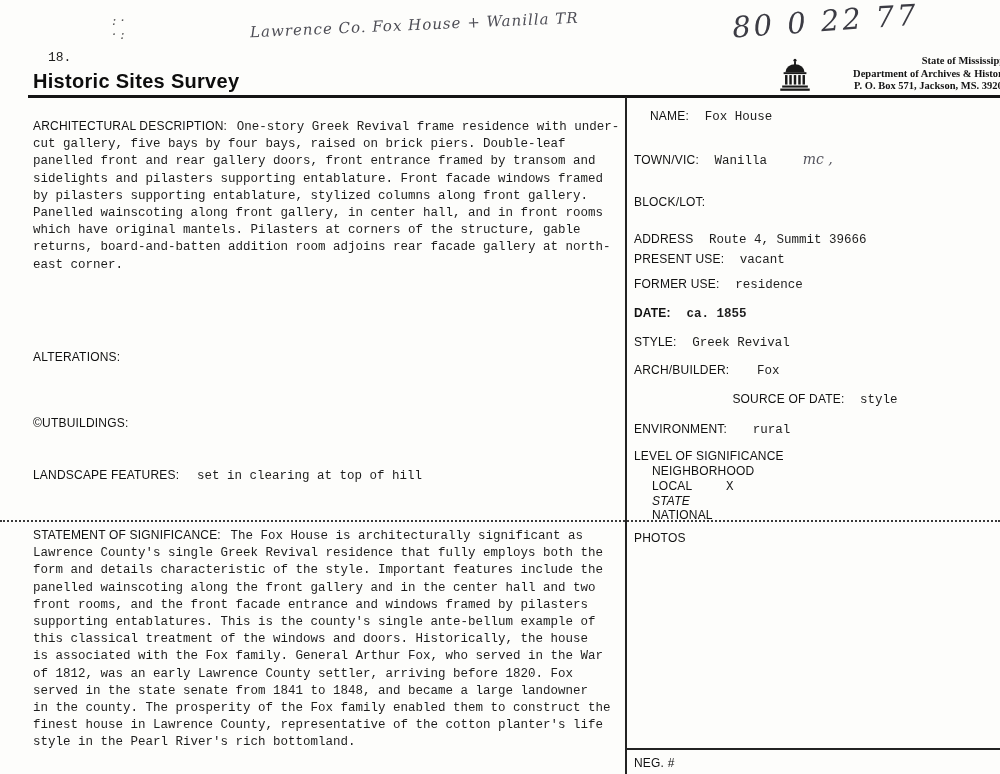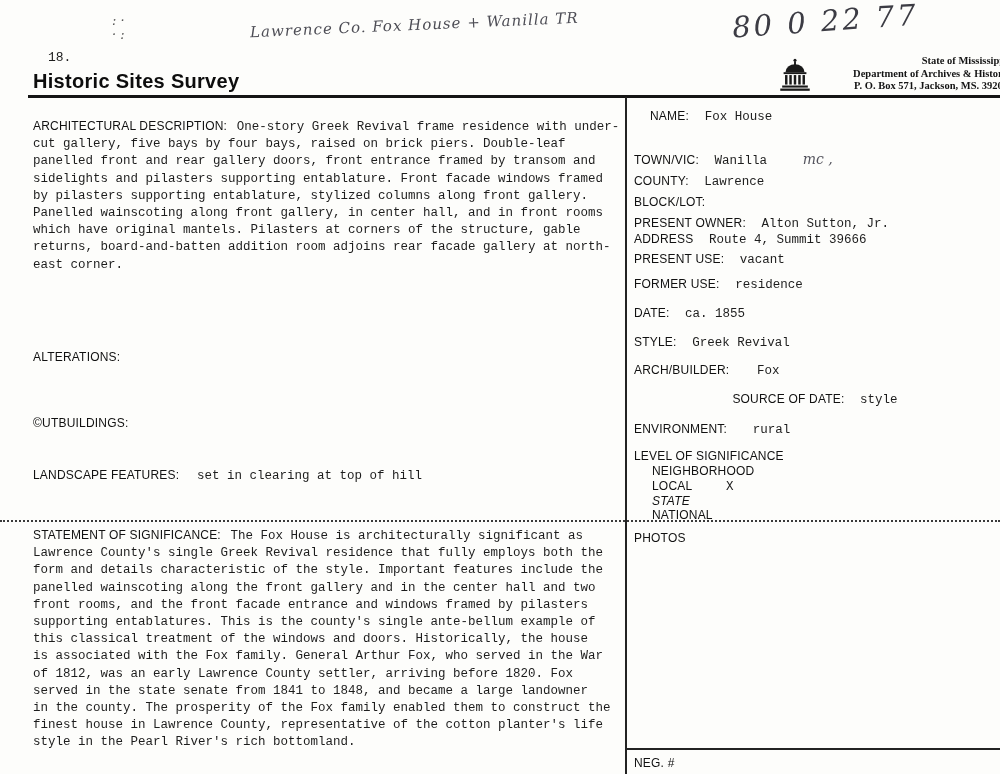"COUNTY: Lawrence" div.abs { html: <div> <span>COUNTY:</span> <span>Lawrence</span> </div> -> none }
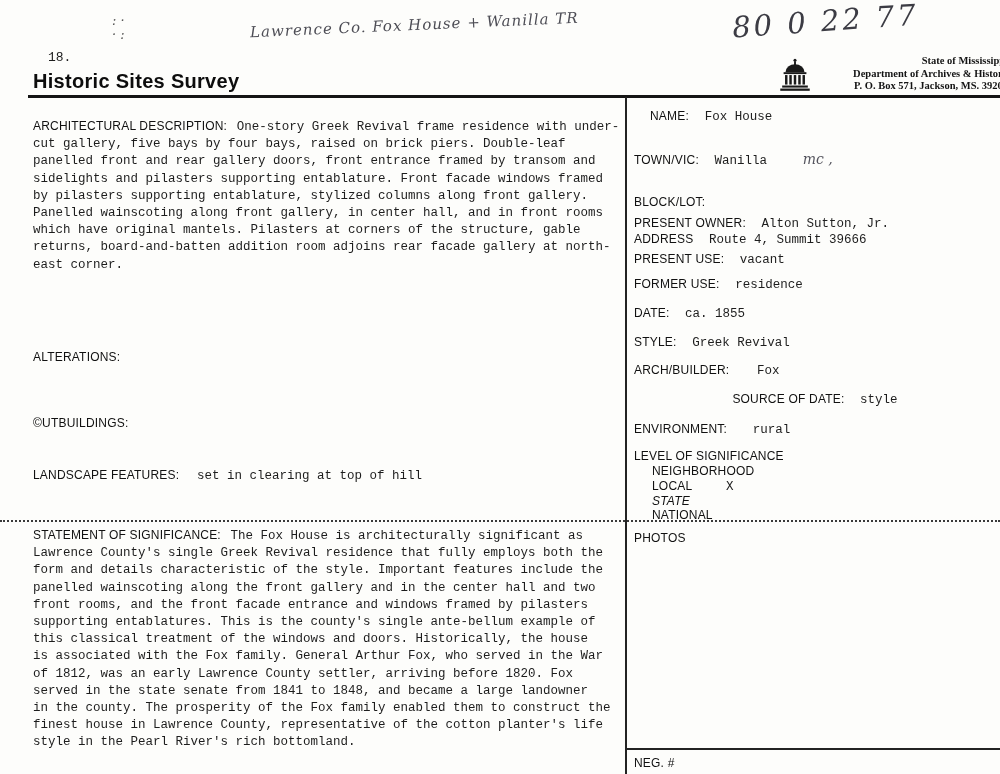"PRESENT OWNER: Alton Sutton, Jr." div.abs { html: <div> <span>PRESENT OWNER:</span> <span>Alton Sutton, Jr.</span> </div> -> none }
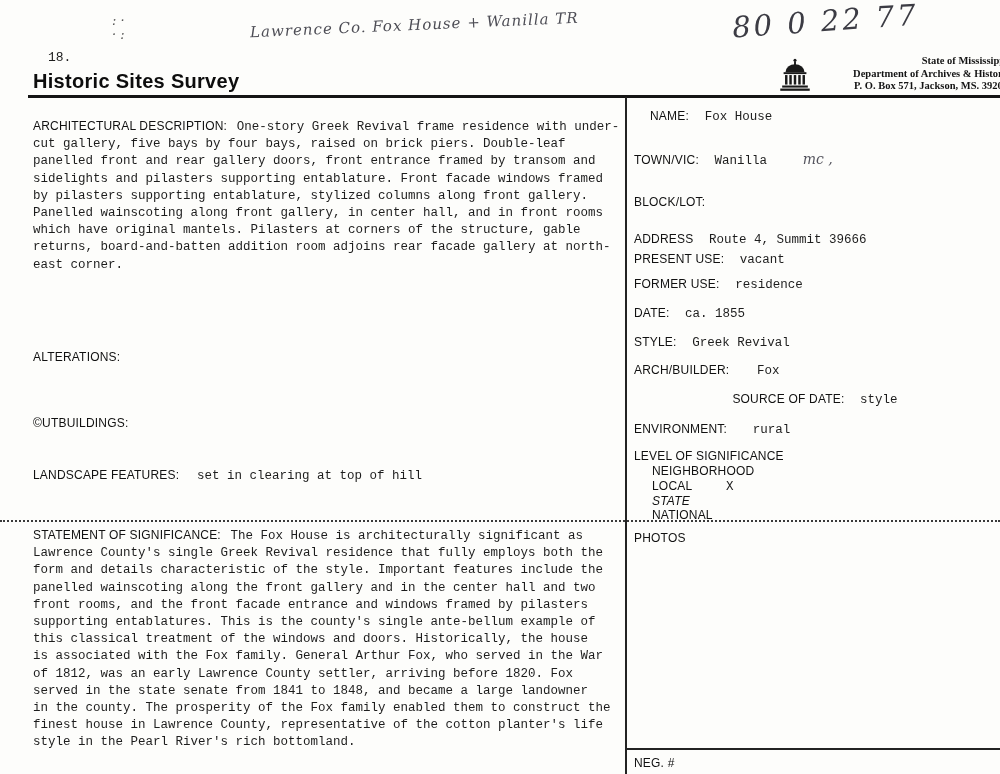"DATE: ca. 1855" div.abs { font-weight: none -> bold }
